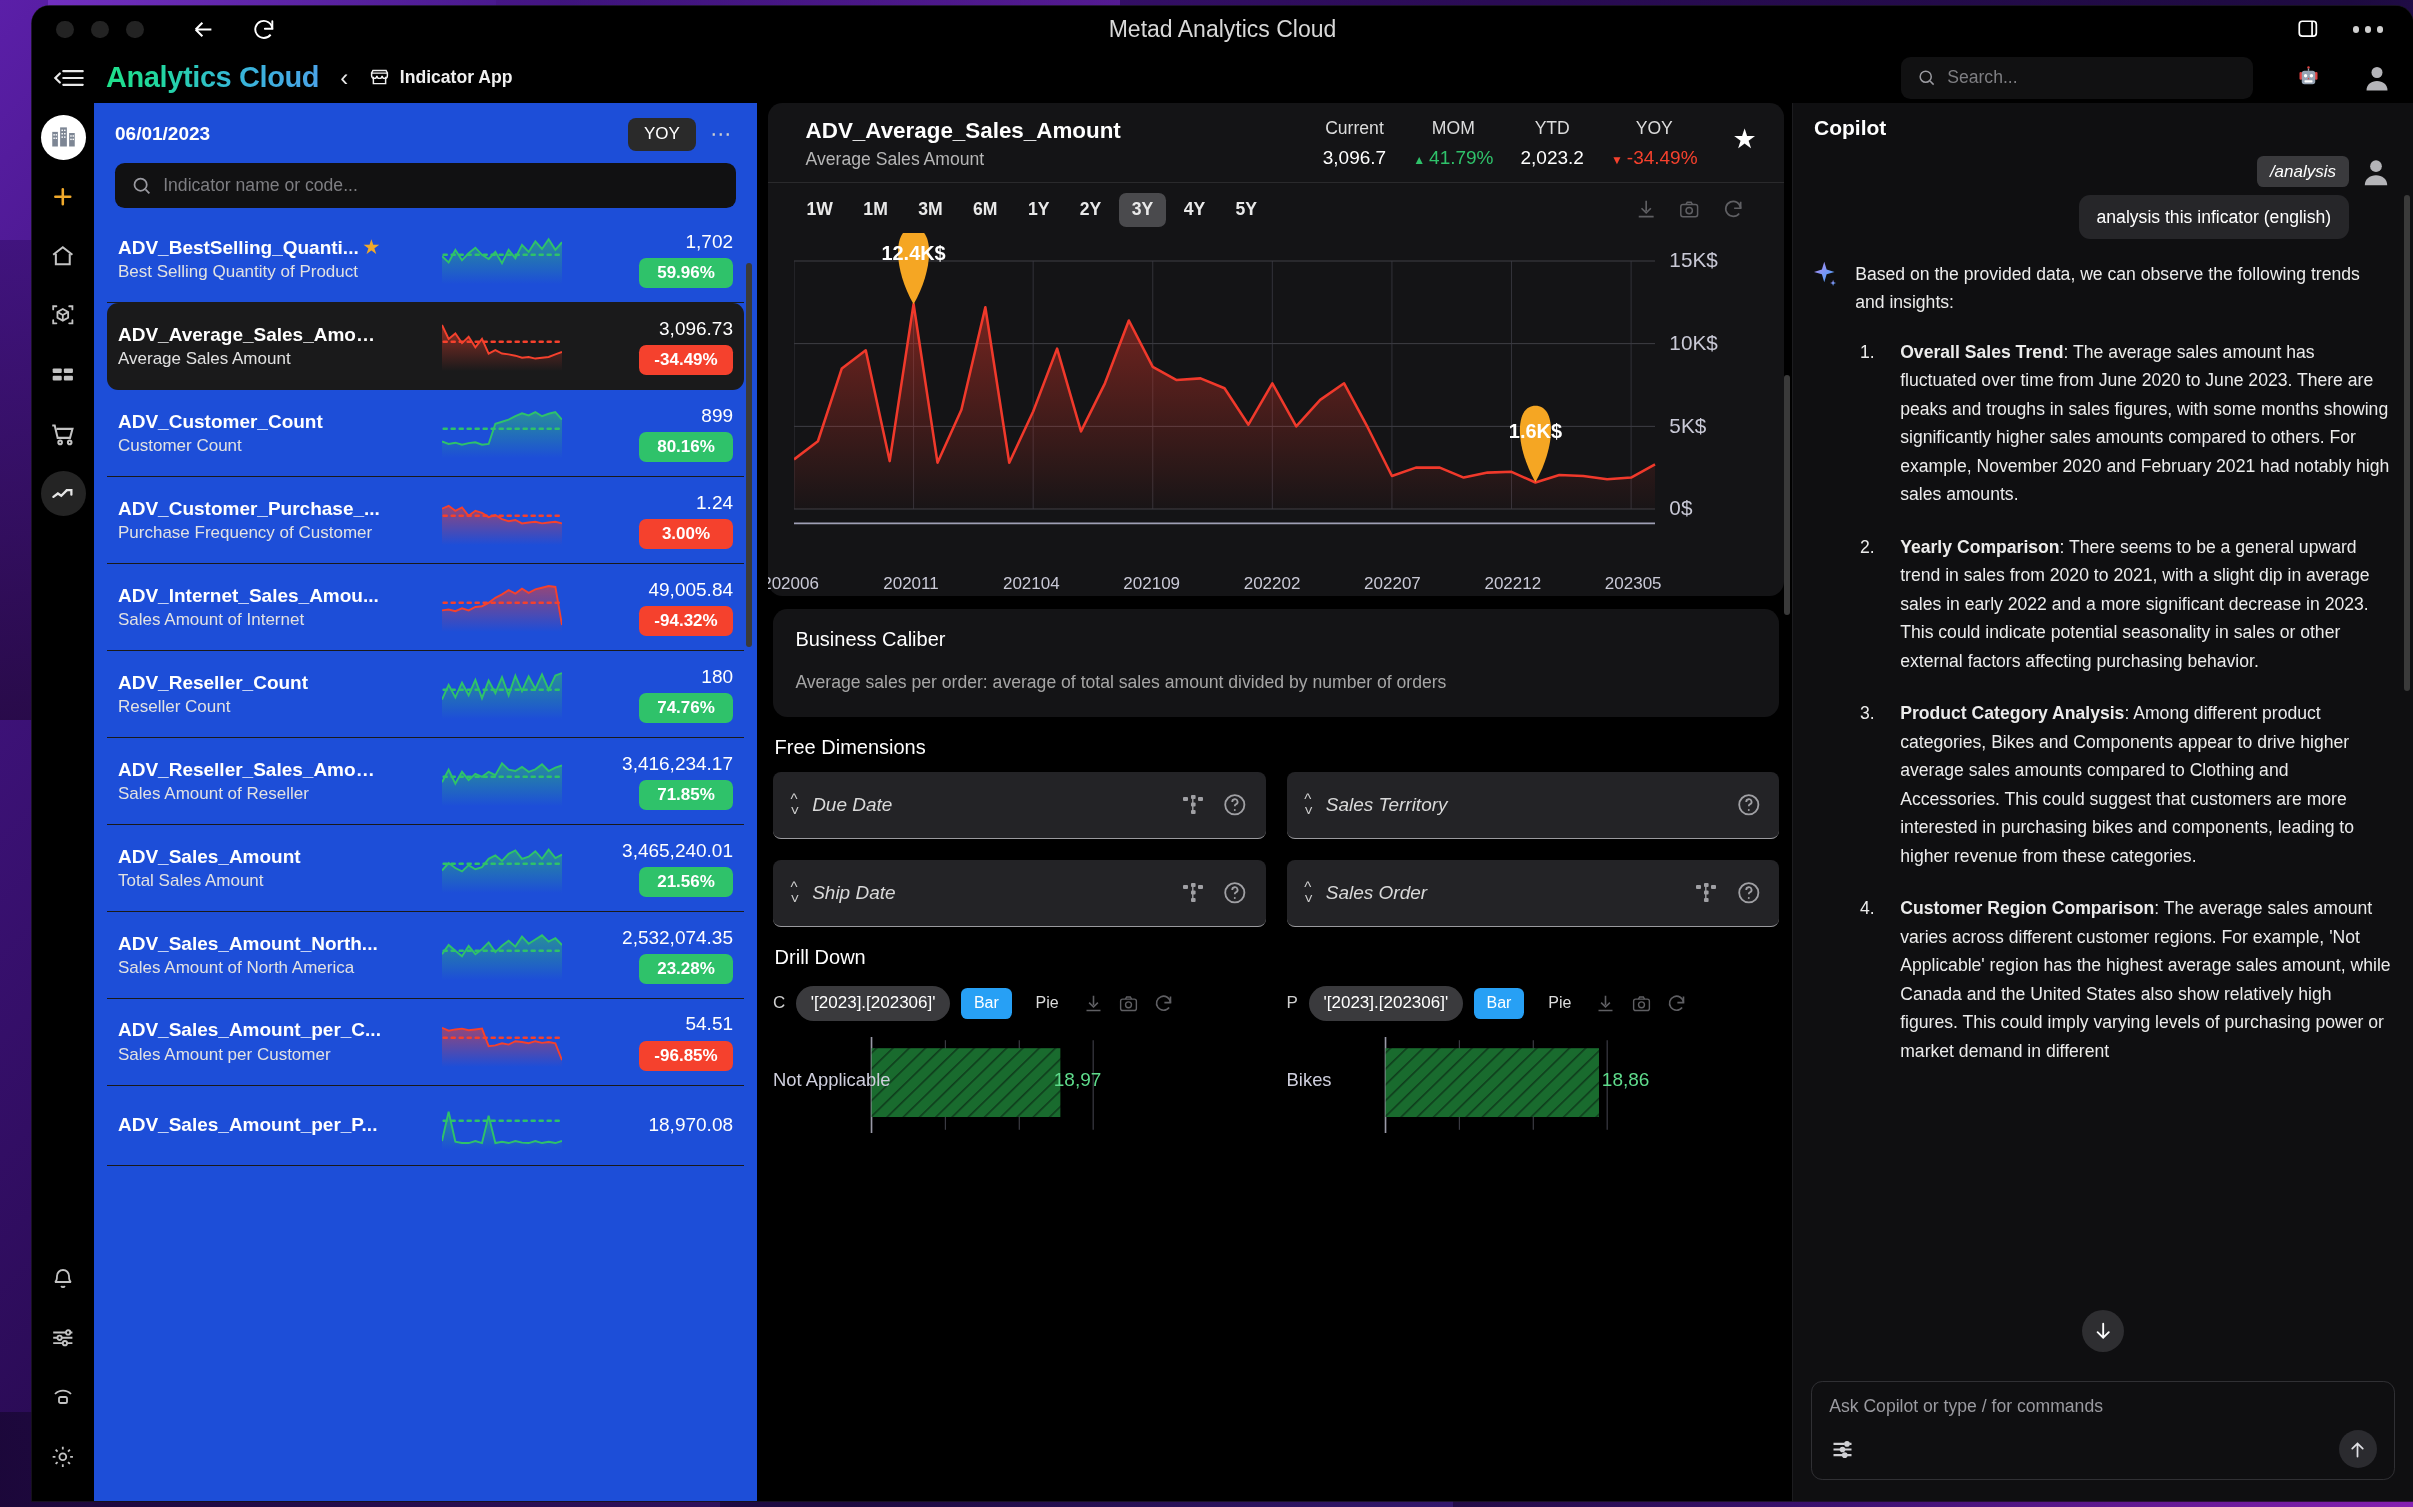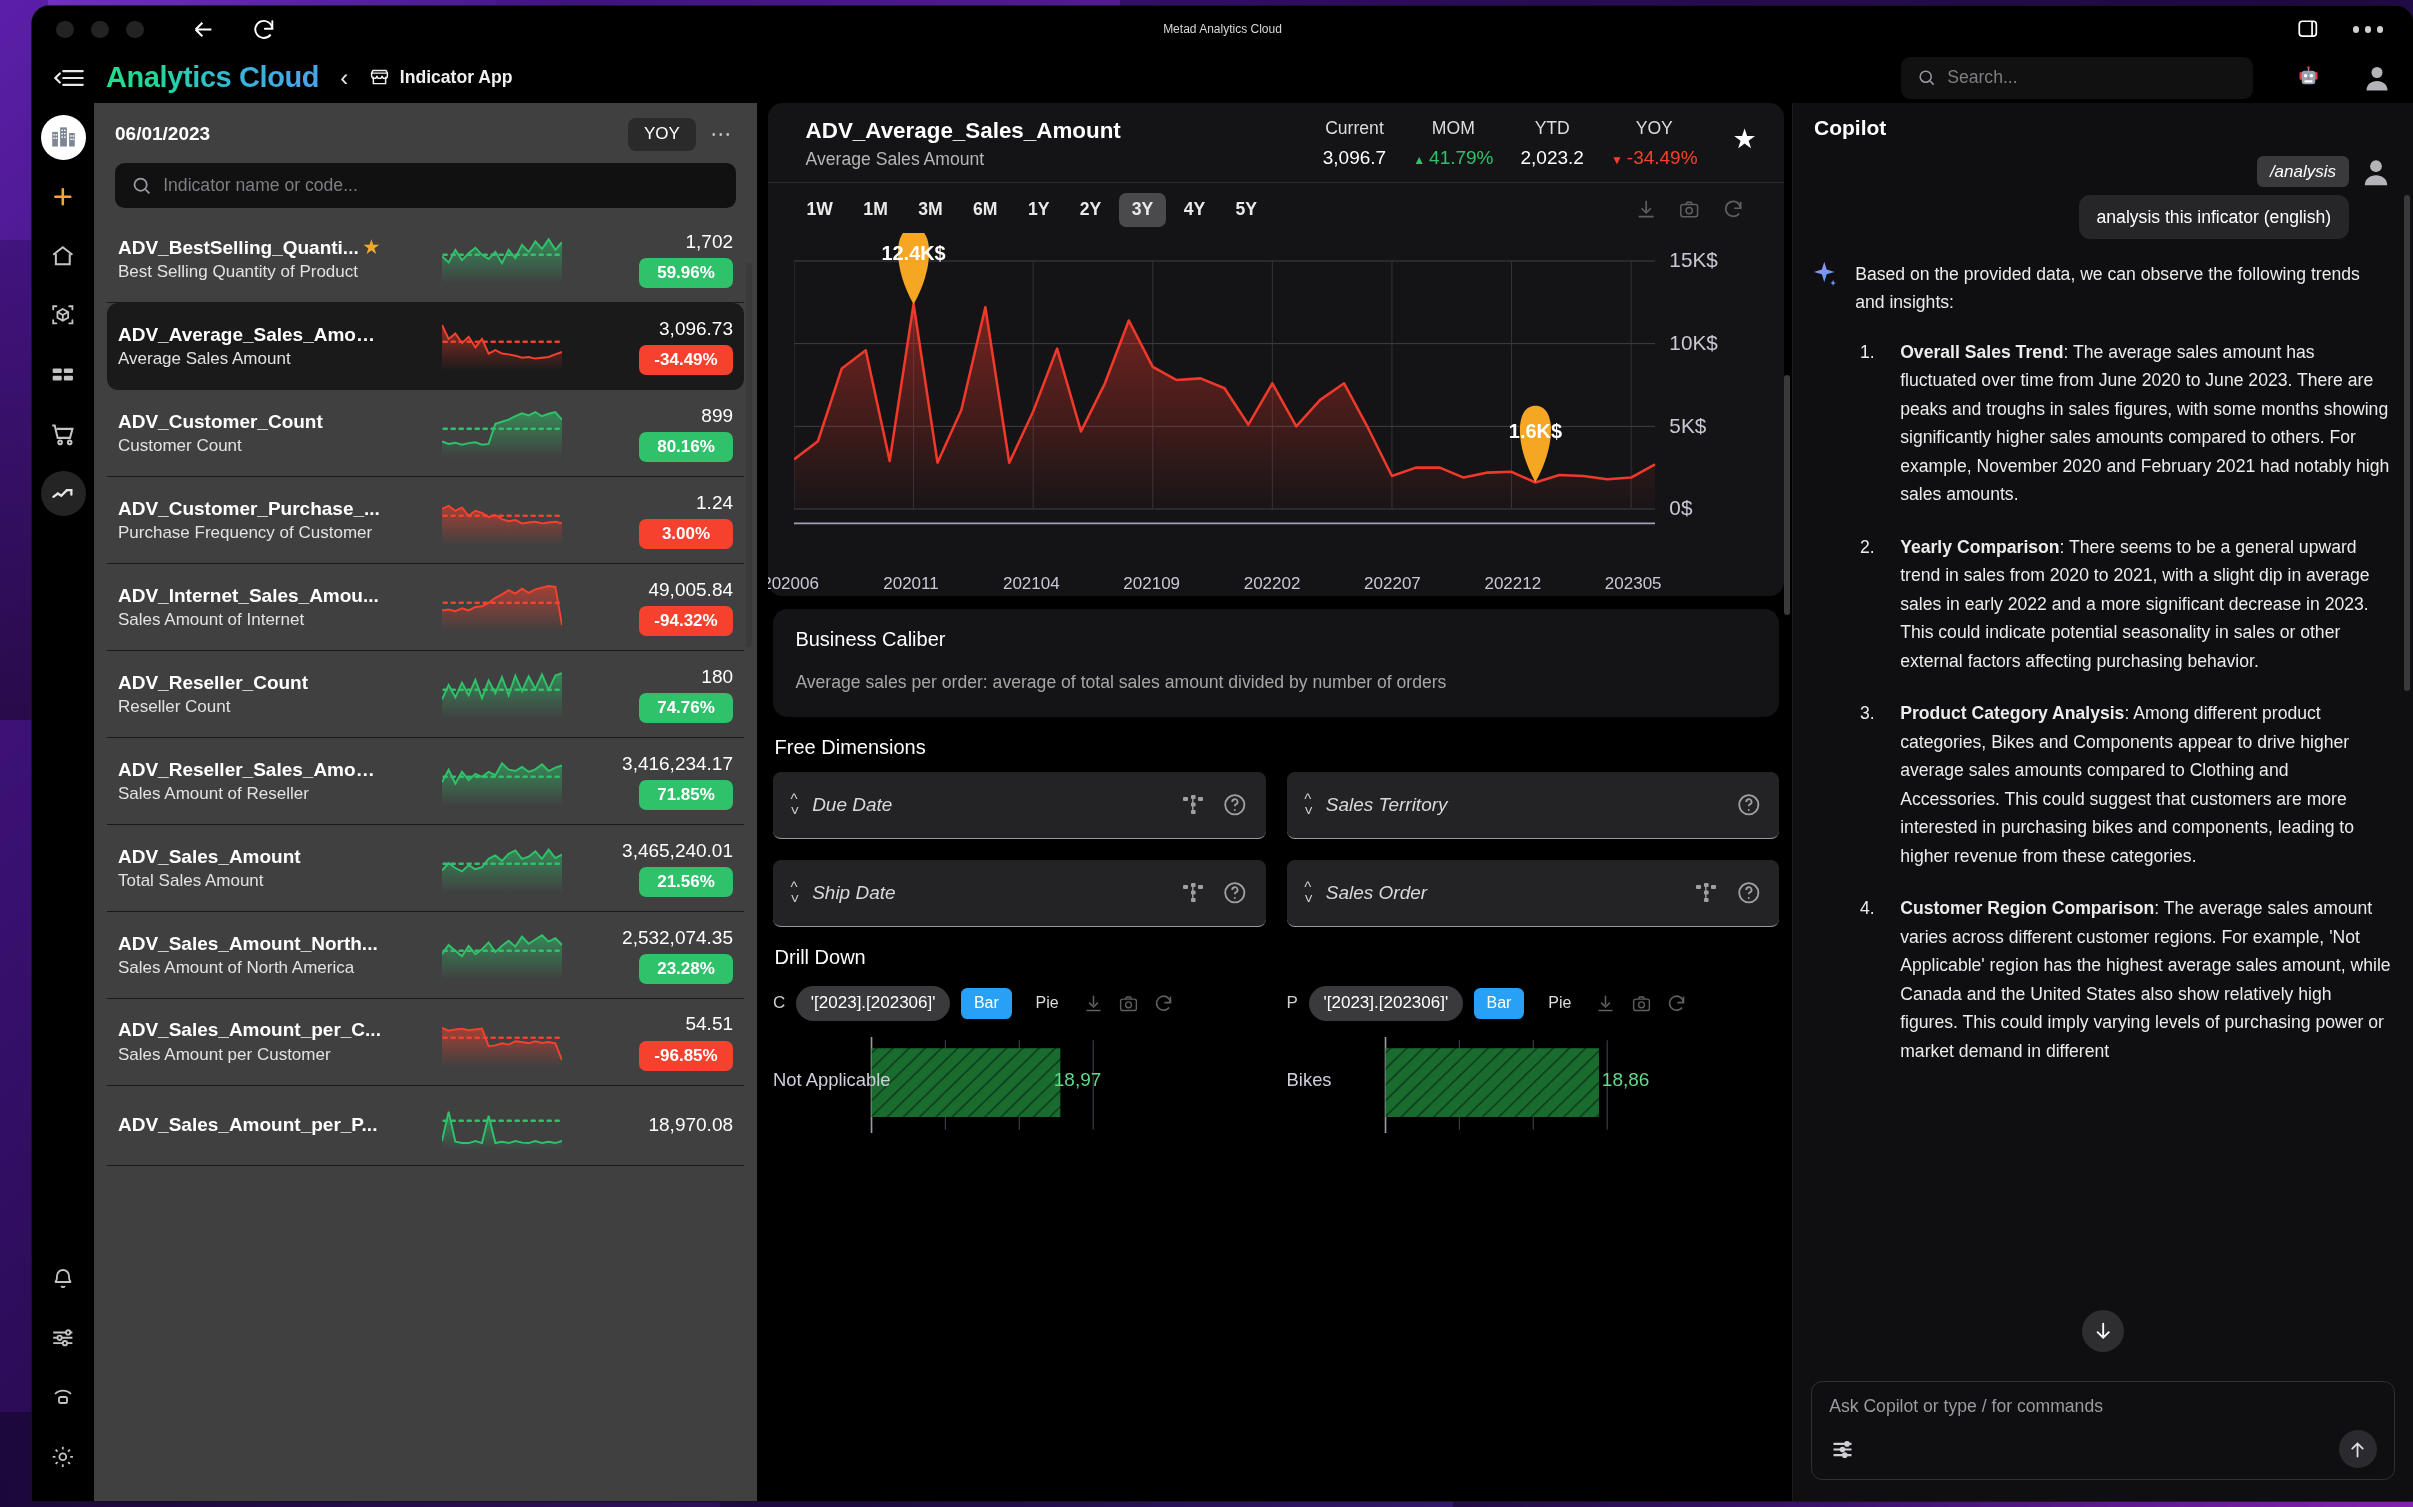"Metad Analytics Cloud" .win-title { font-size: 12px -> 23px }
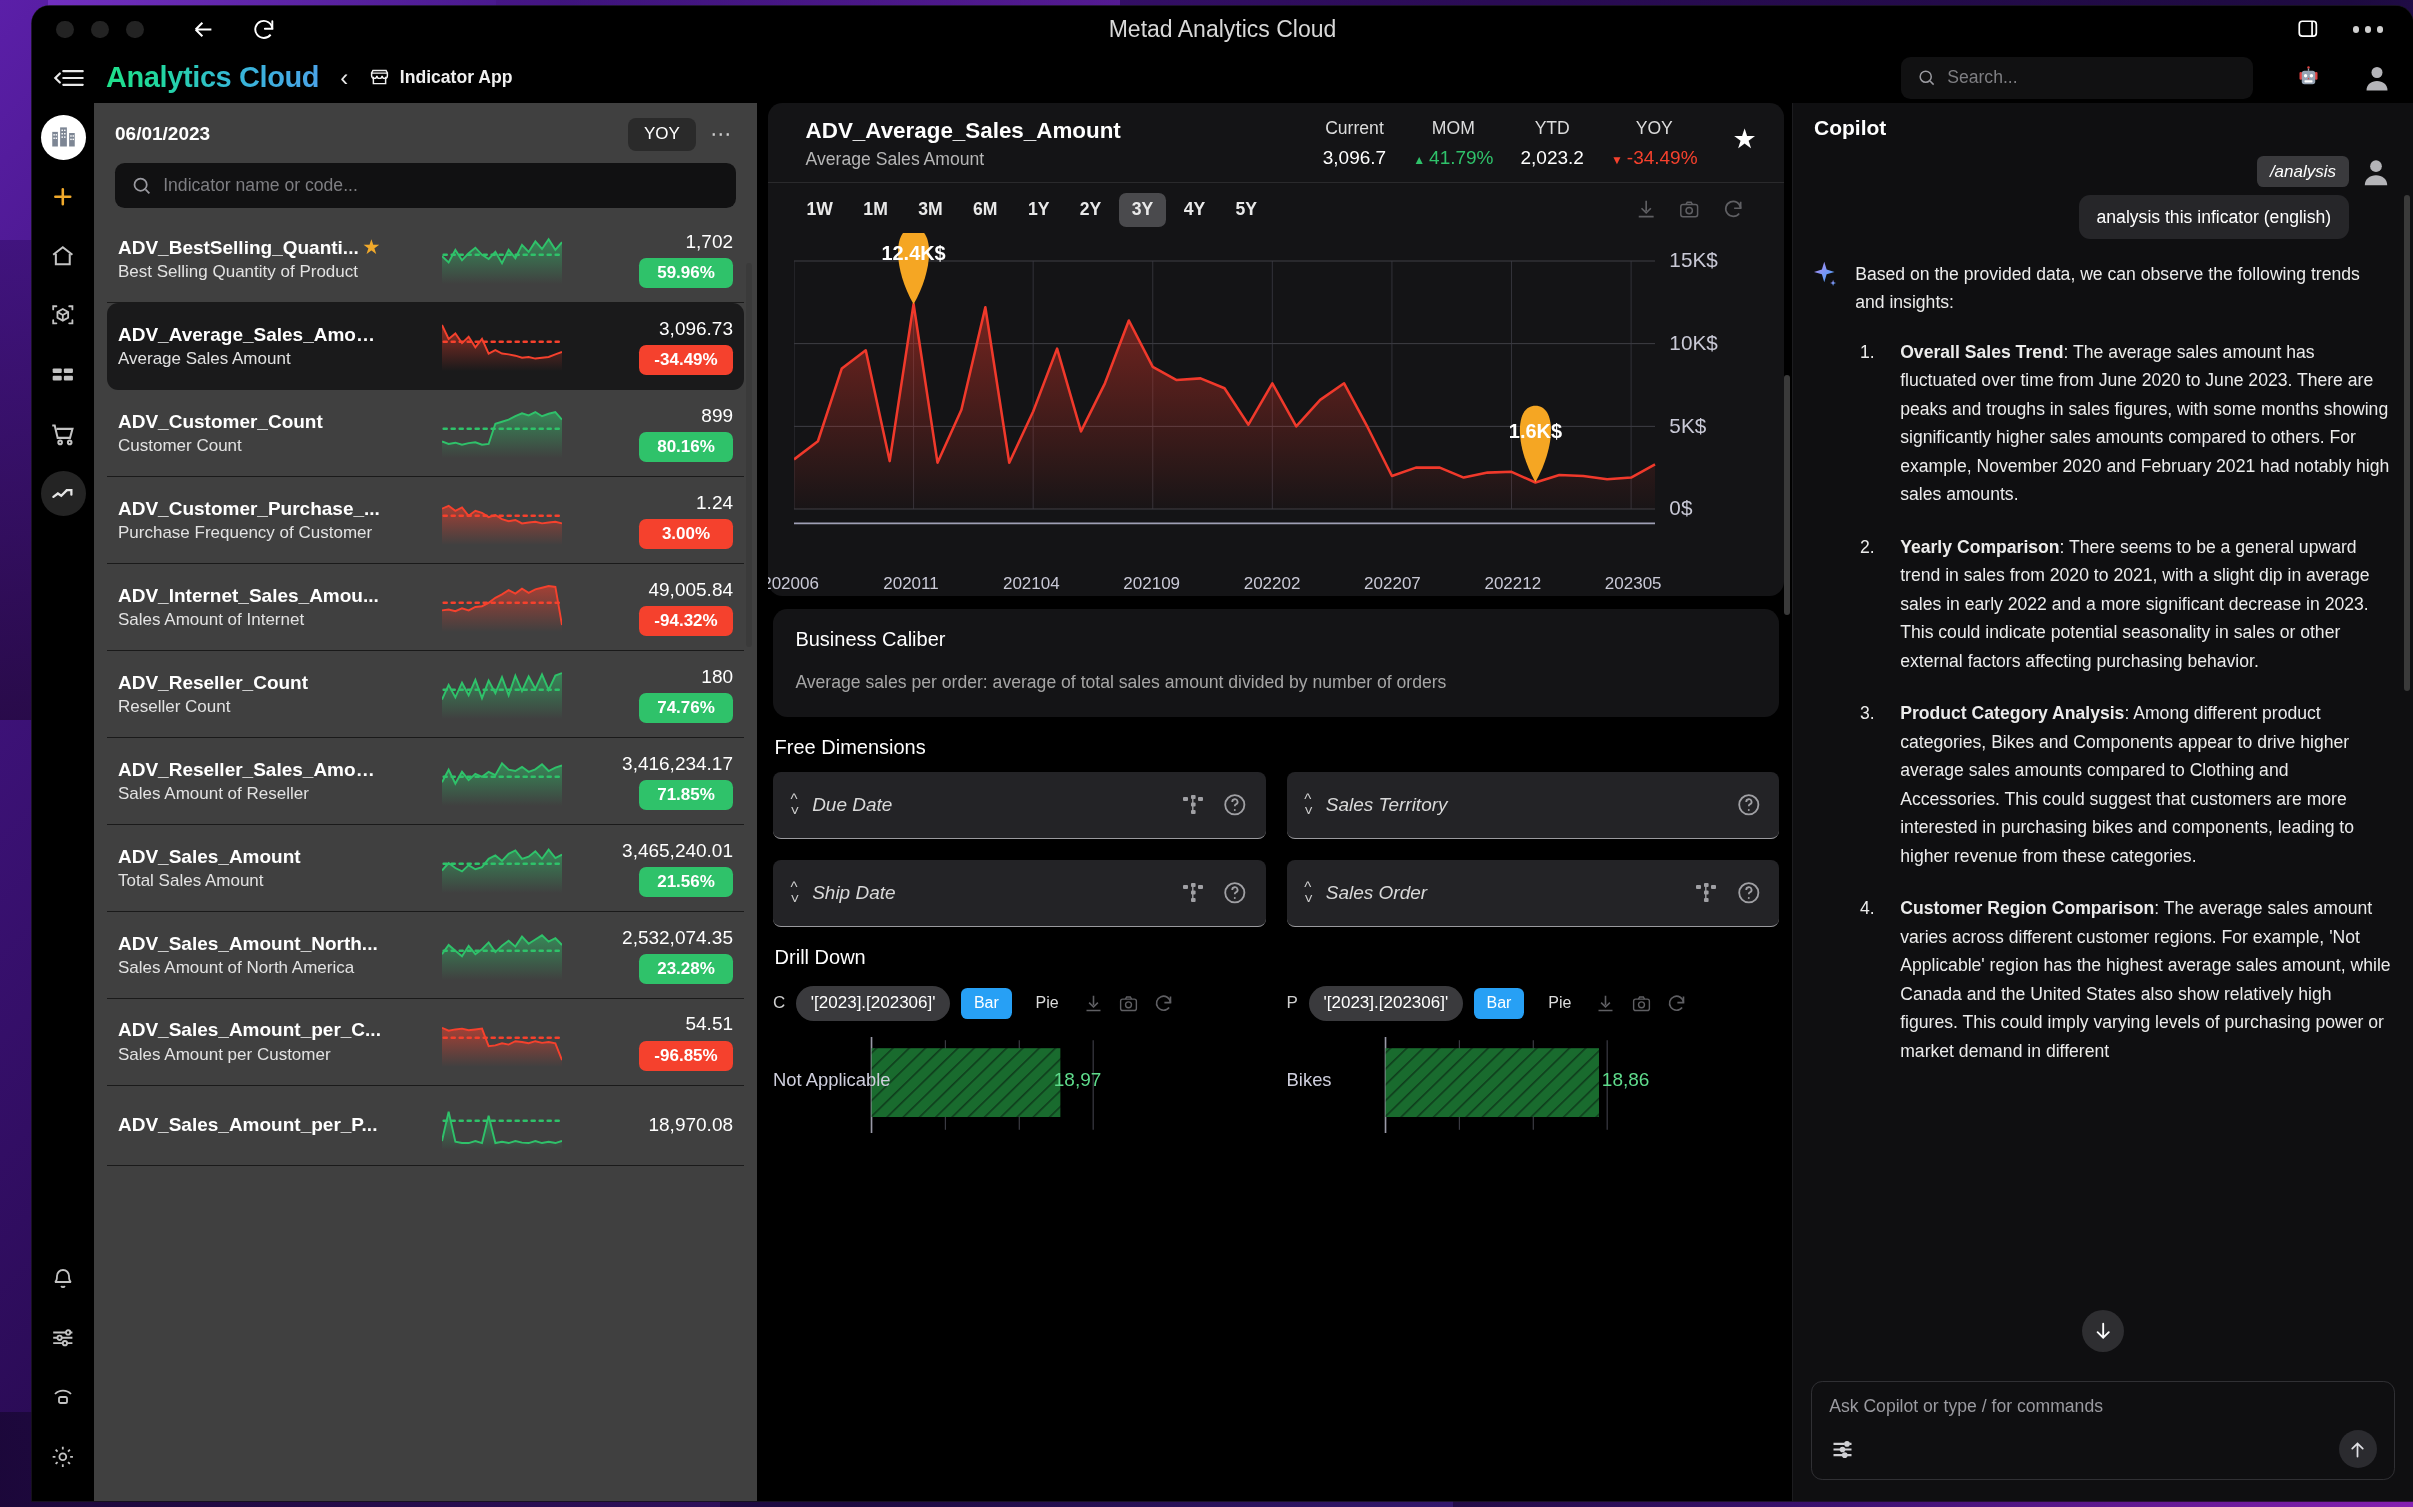"06/01/2023" .sidebar { background: #404040 -> #1d4ed8 }
